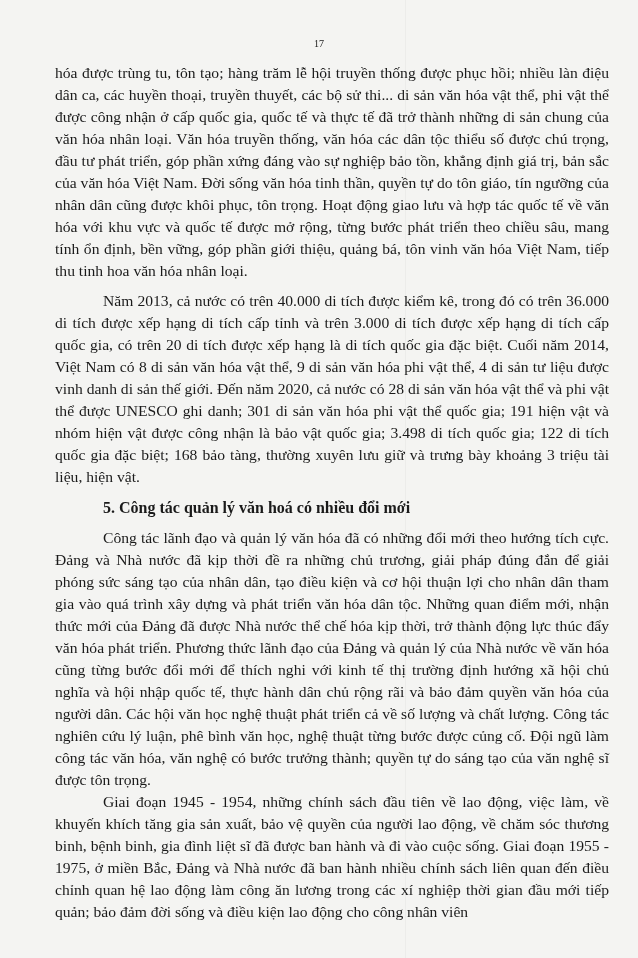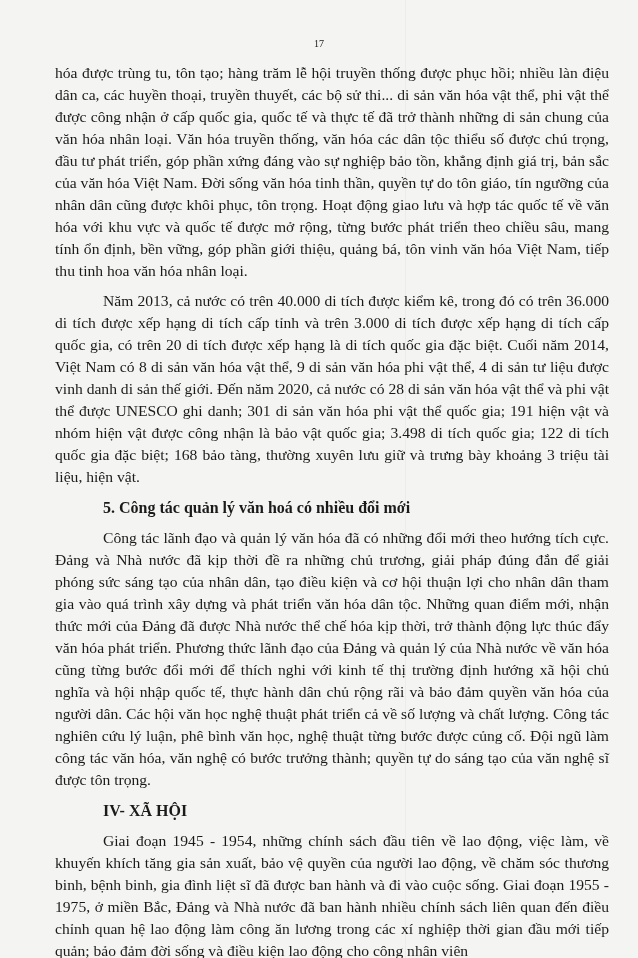"IV- XÃ HỘI" div.heading { html: <div>IV- XÃ HỘI</div> -> none }
